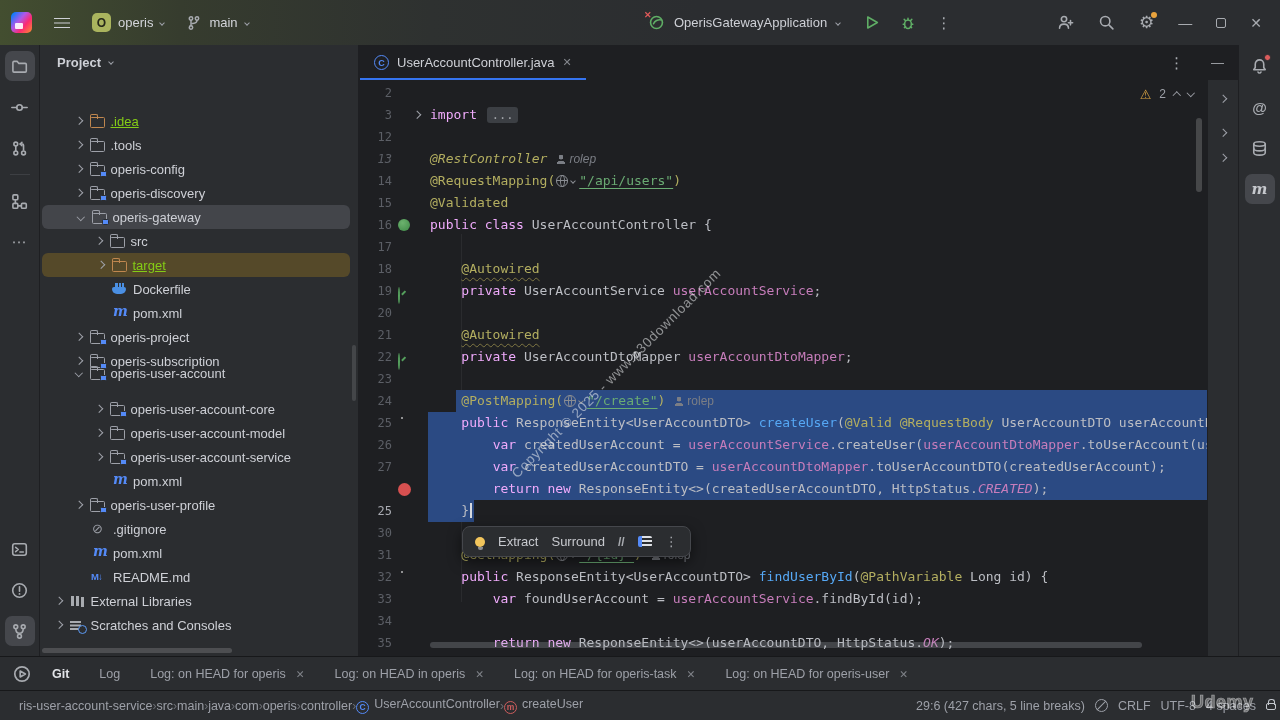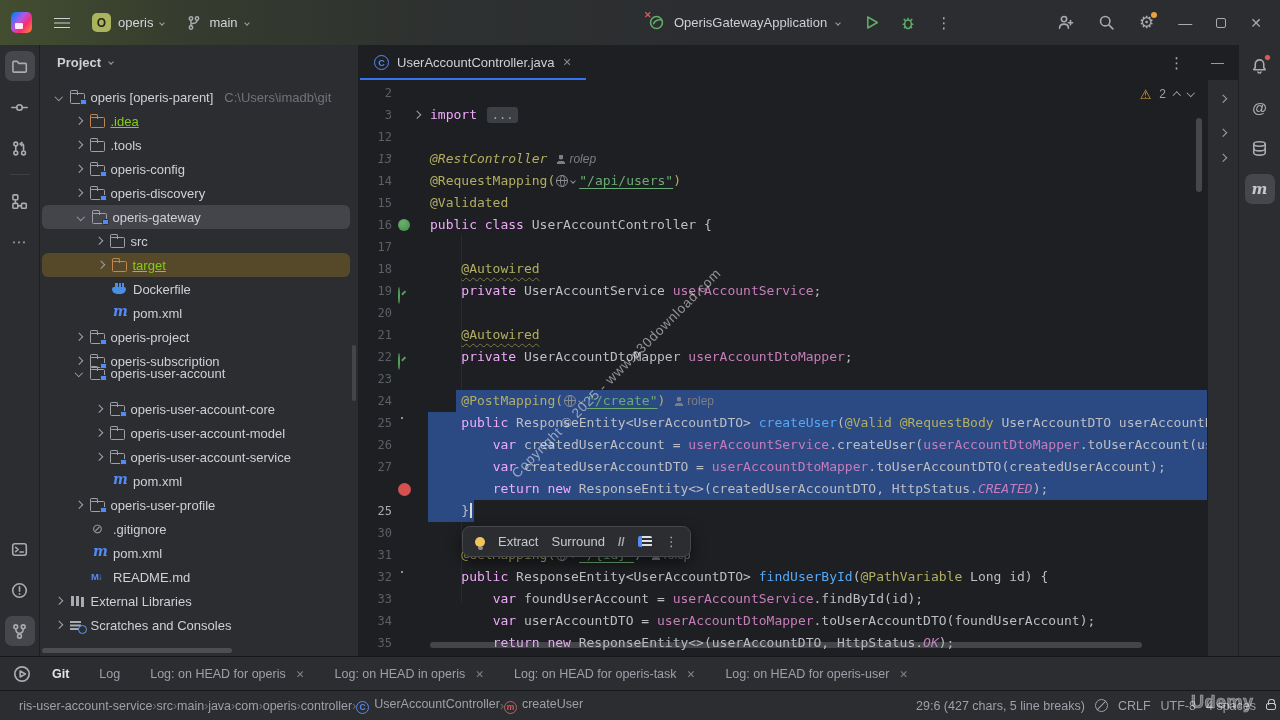"operis [operis-parent]" div.trow { html: <div> <span></span> <span> <span></span> </span> <span>operis [operis-parent]</span> <span>C:\Users\imadb\git</span> </div> -> none }
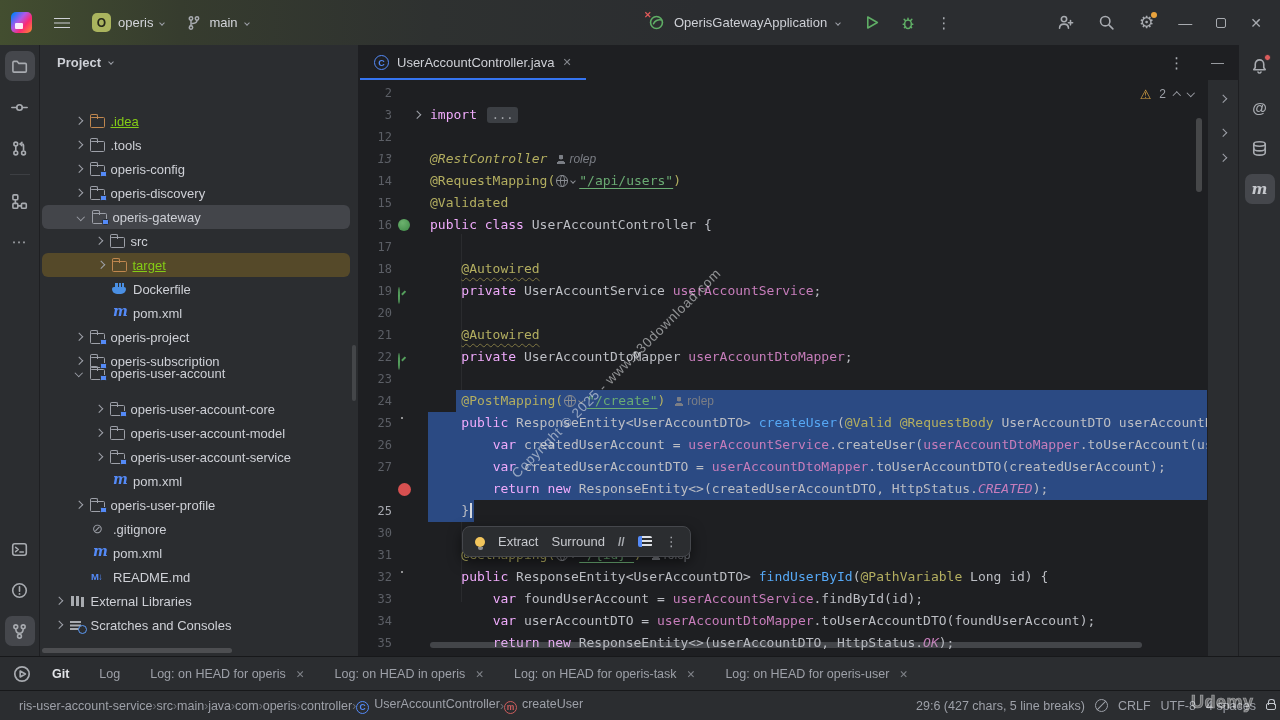"var userAccountDTO =" span.ltext { html: <span><span> </span><span>var </span><span>userAccountDTO = </span><span>userAccountDtoMapper</span><span>.toUserAccountDTO(foundUserAccount);</span></span> -> none }
